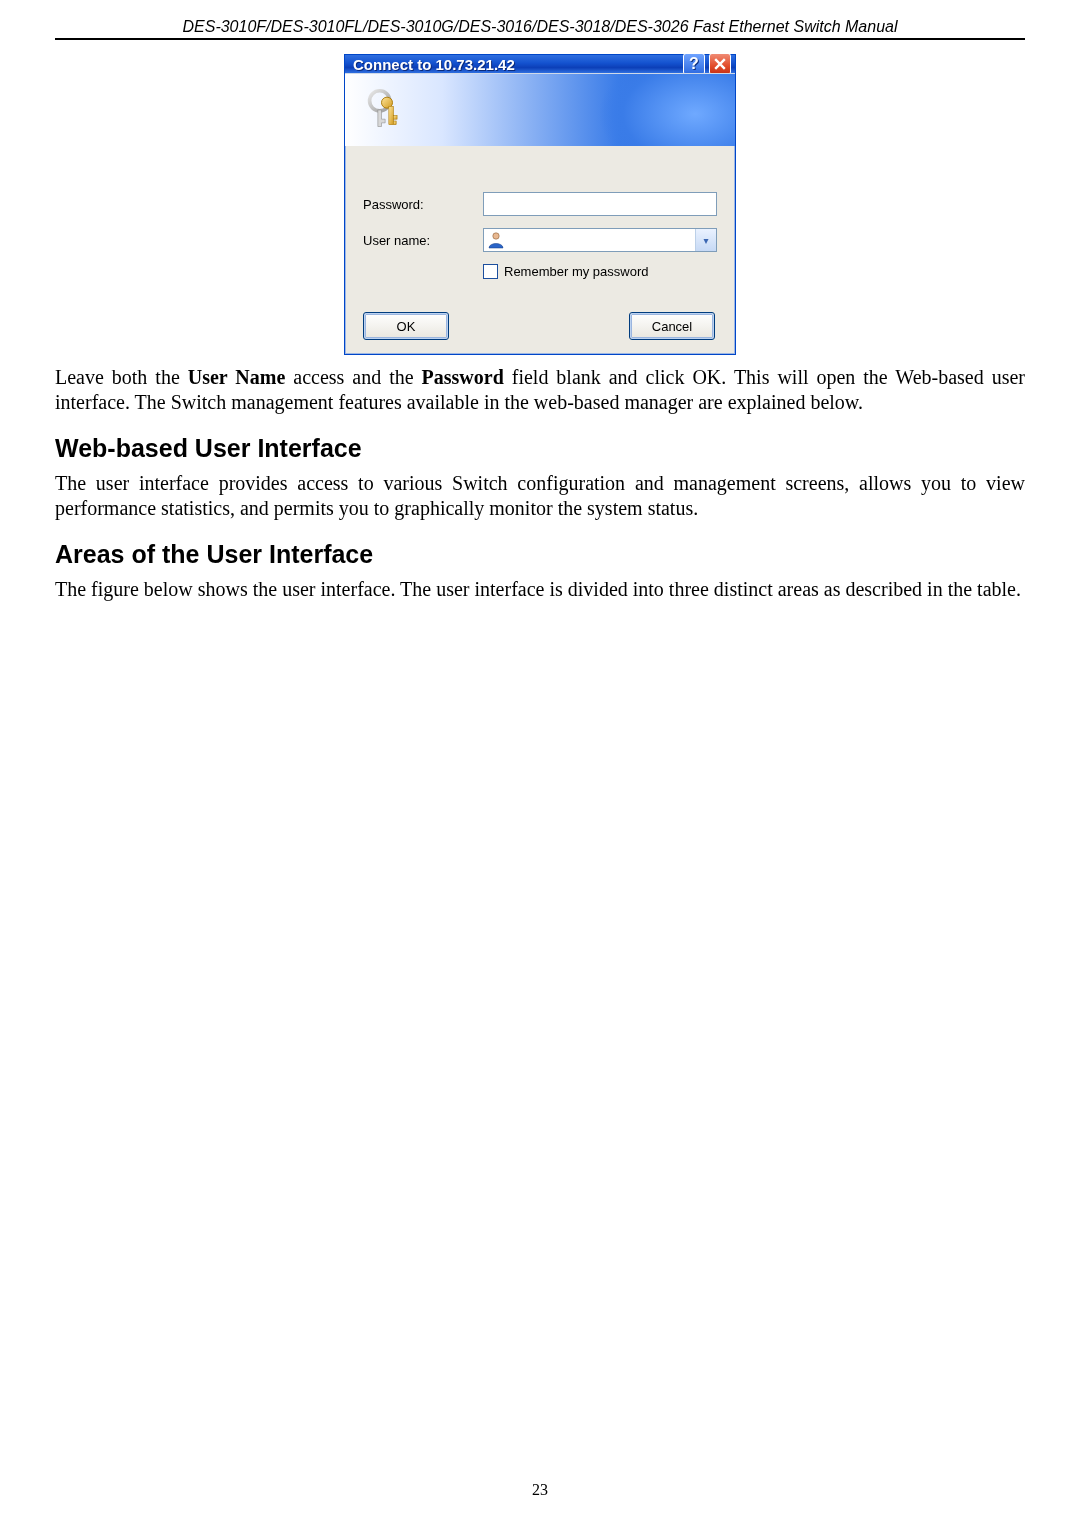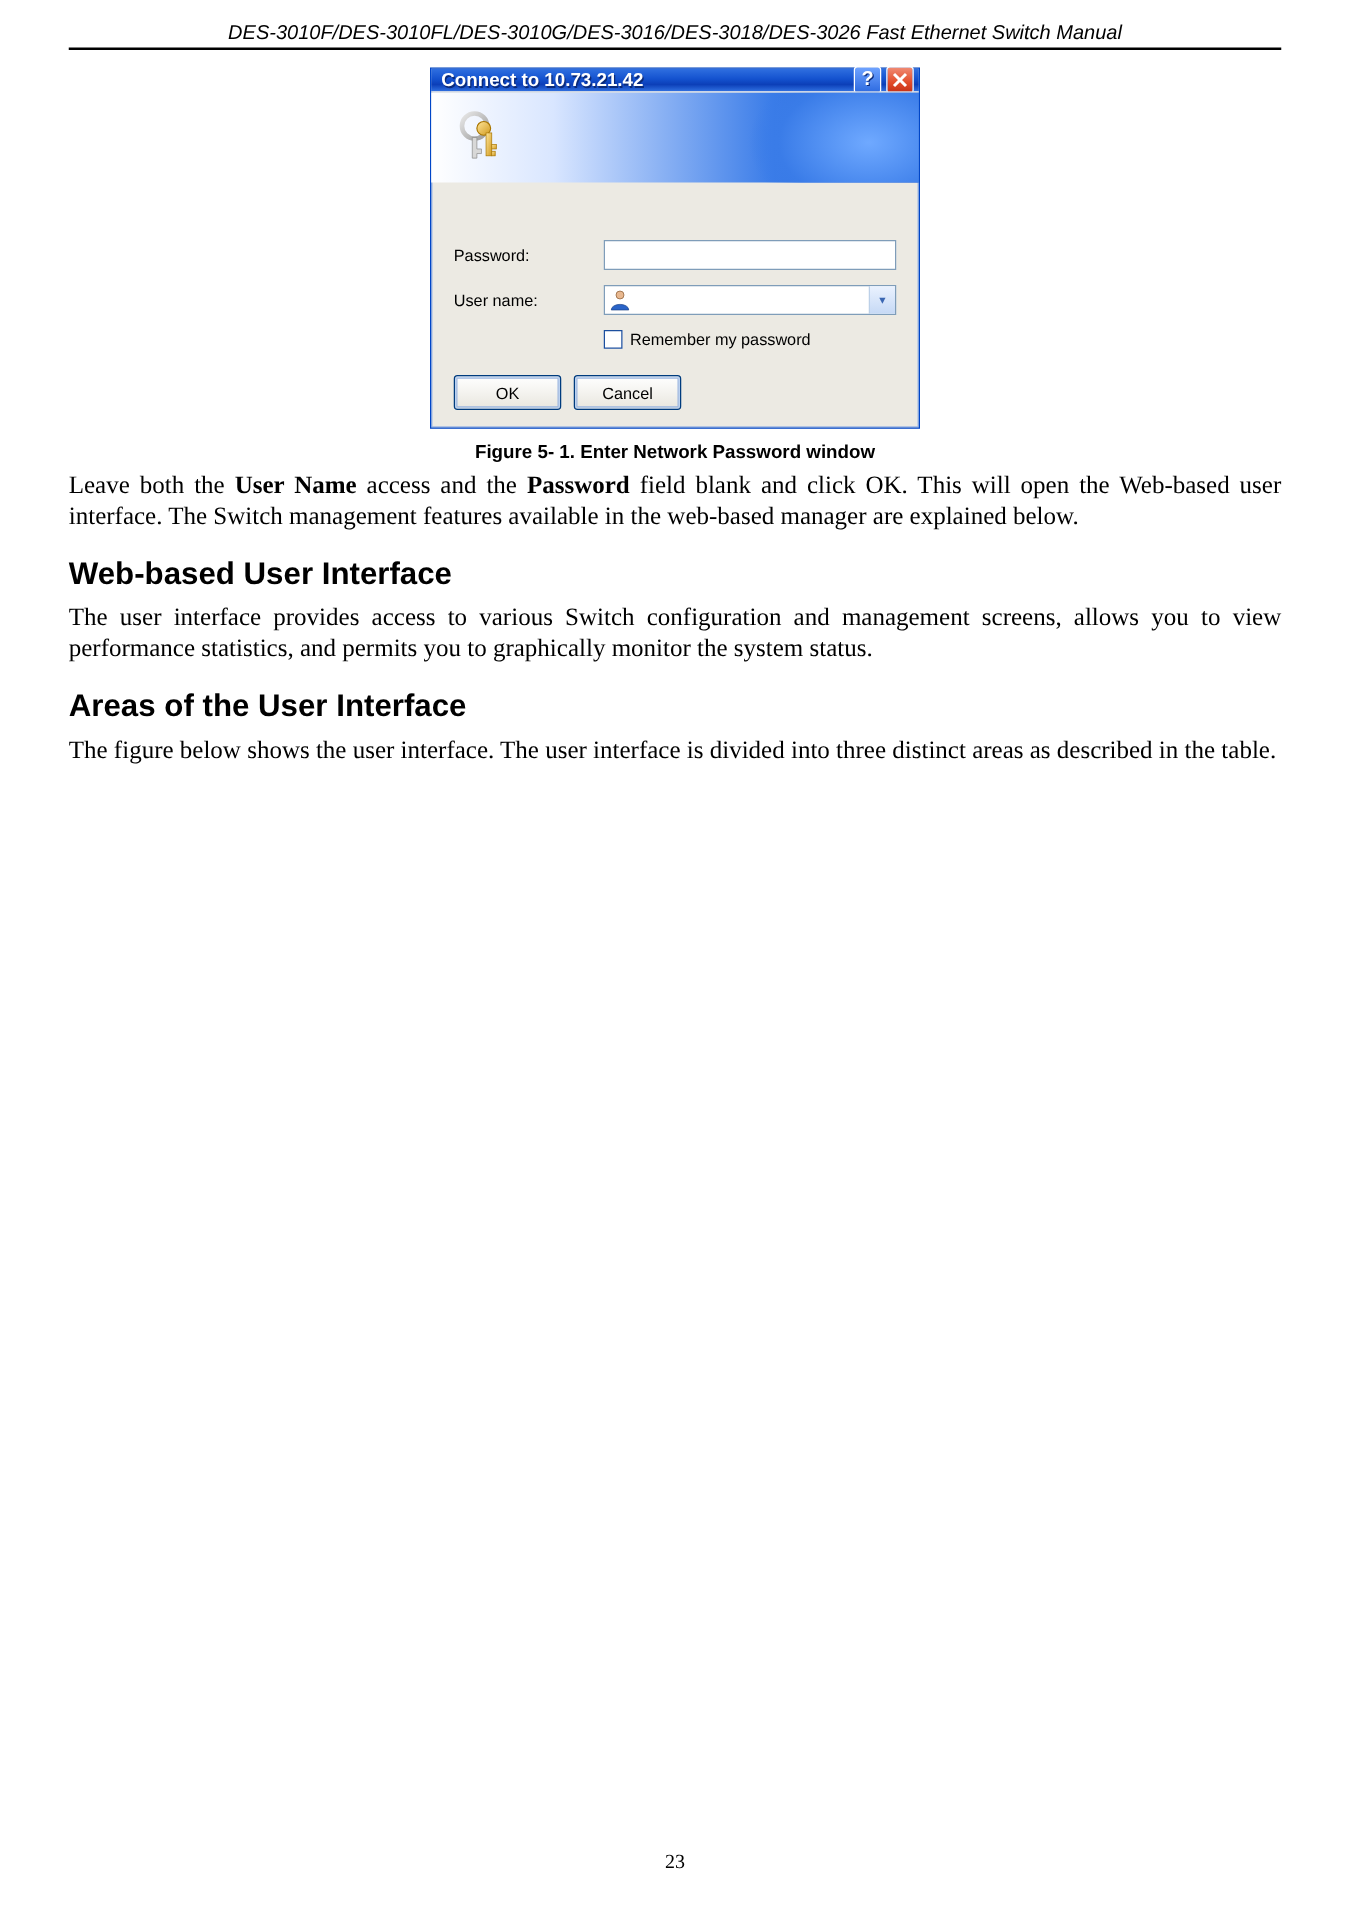"OK" .xp-btn-row { justify-content: flex-start -> space-between; margin-top: 21px -> 33px }
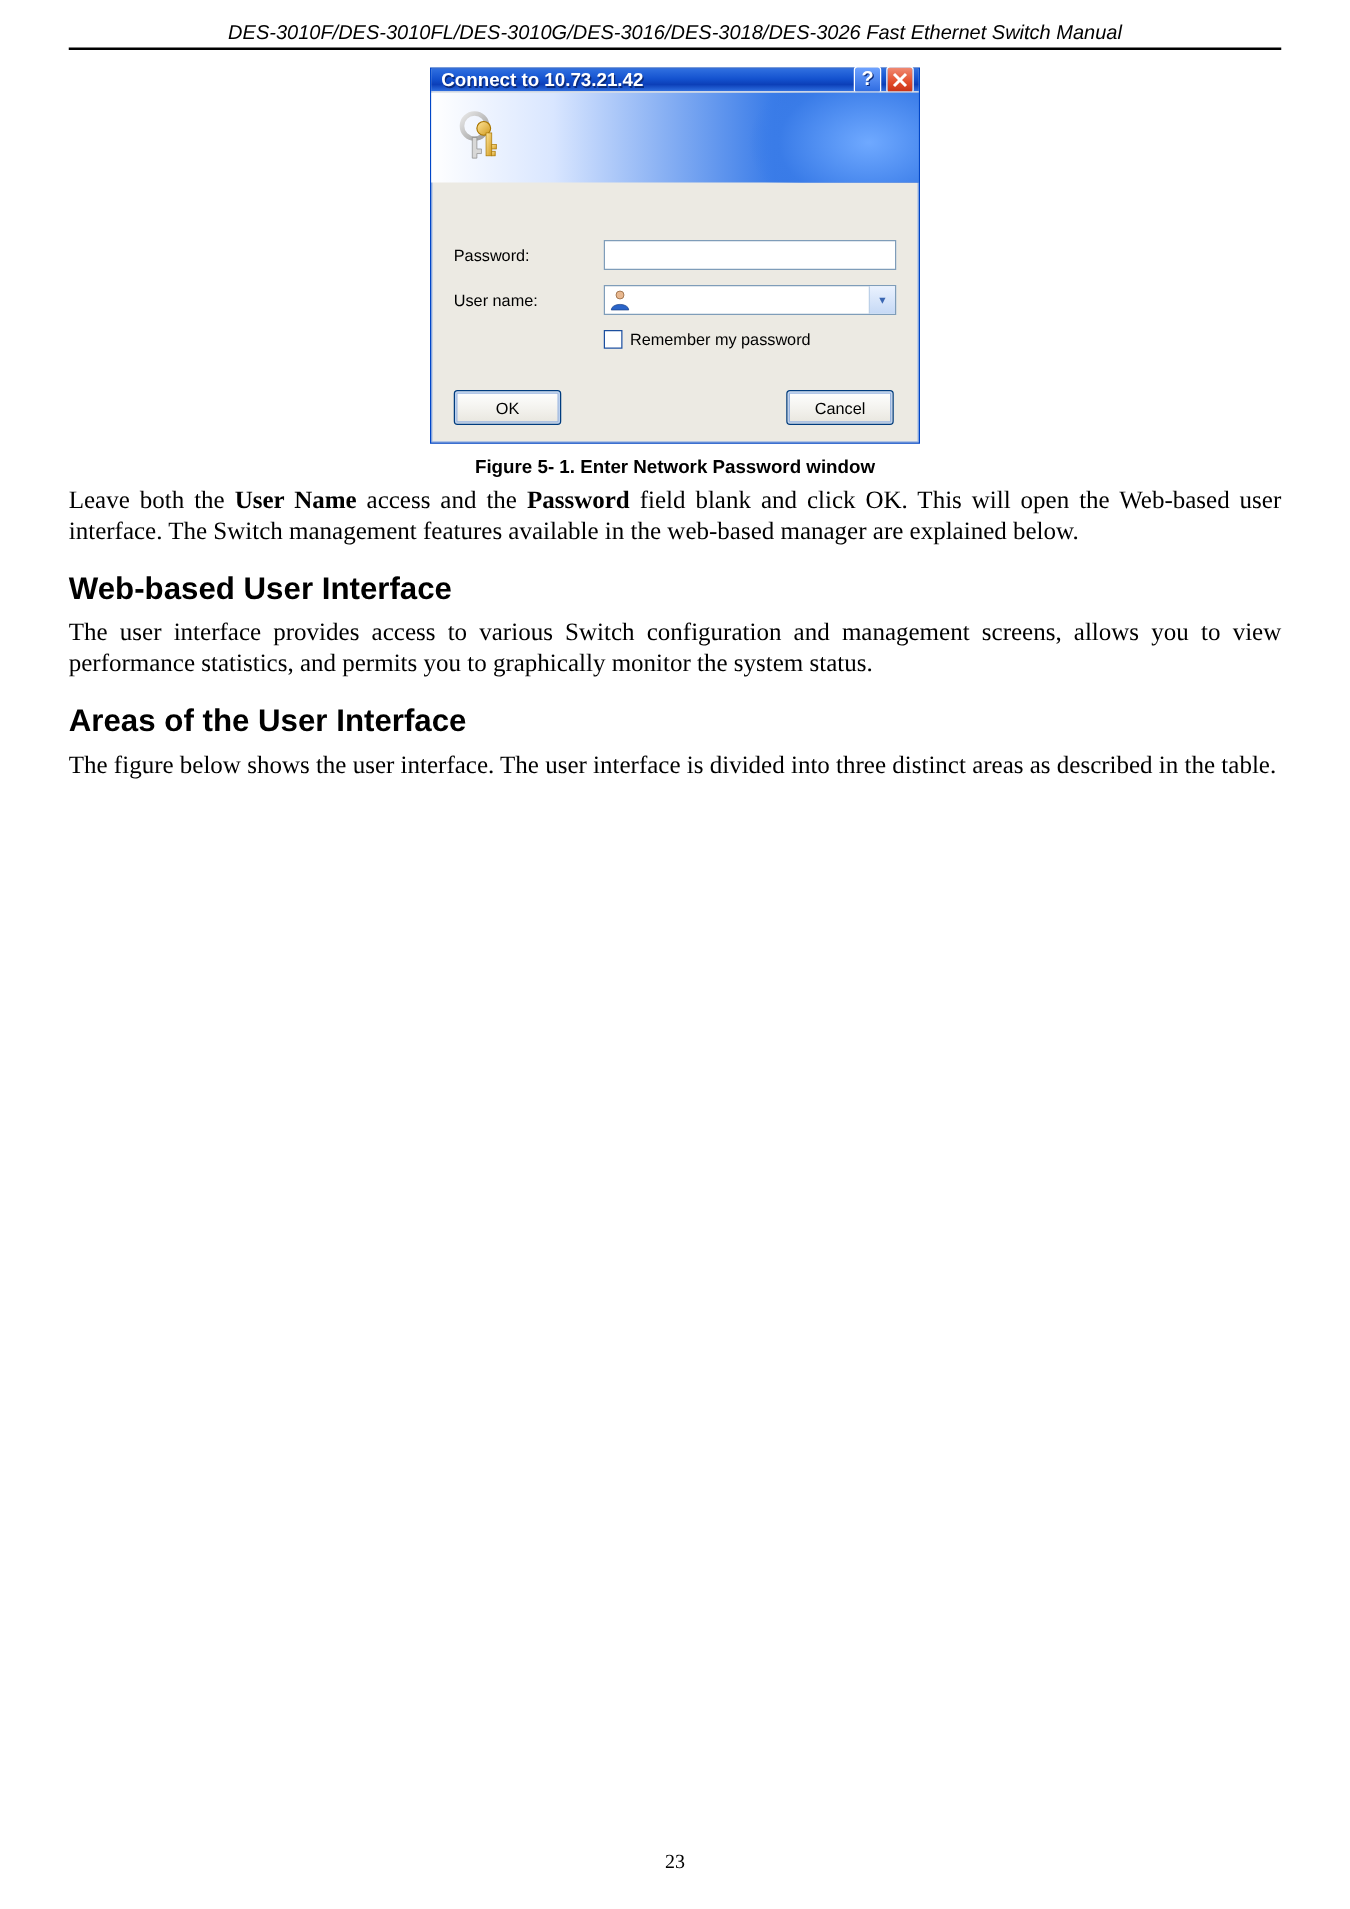"Figure 5- 1. Enter Network" div.figure-caption { html: <div>Figure 5- 1. Enter Network Password window</div> -> none }
